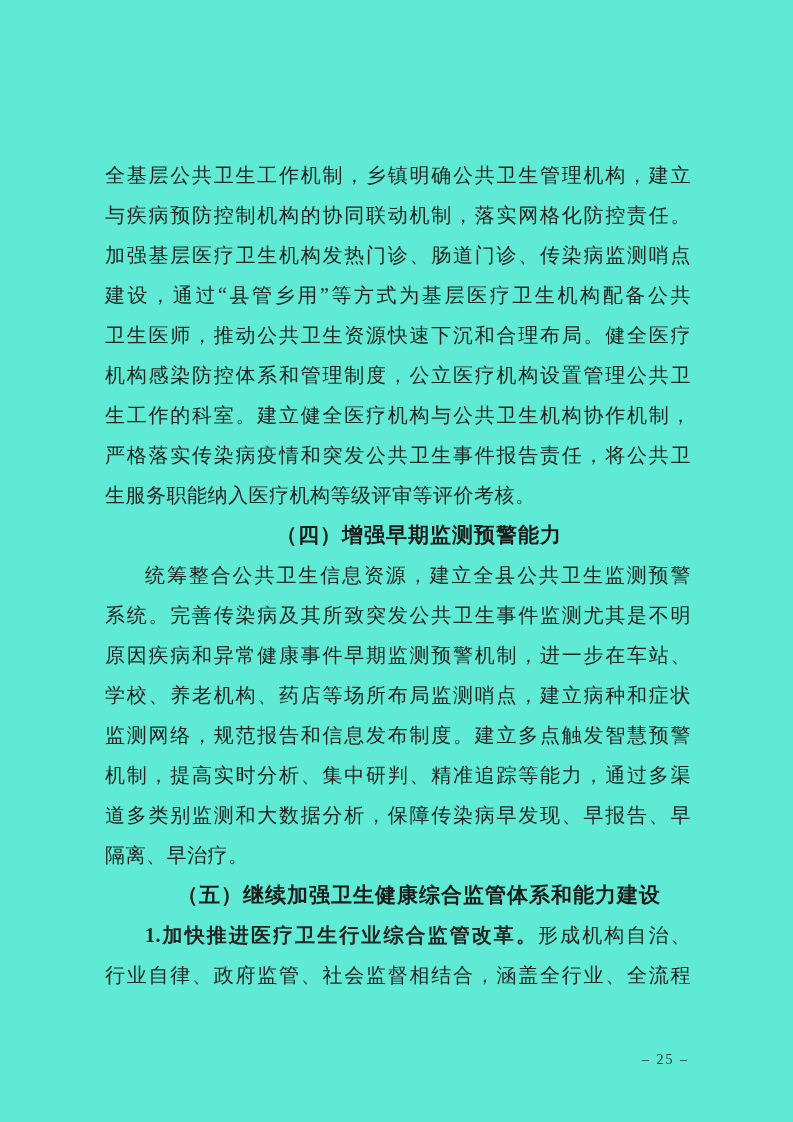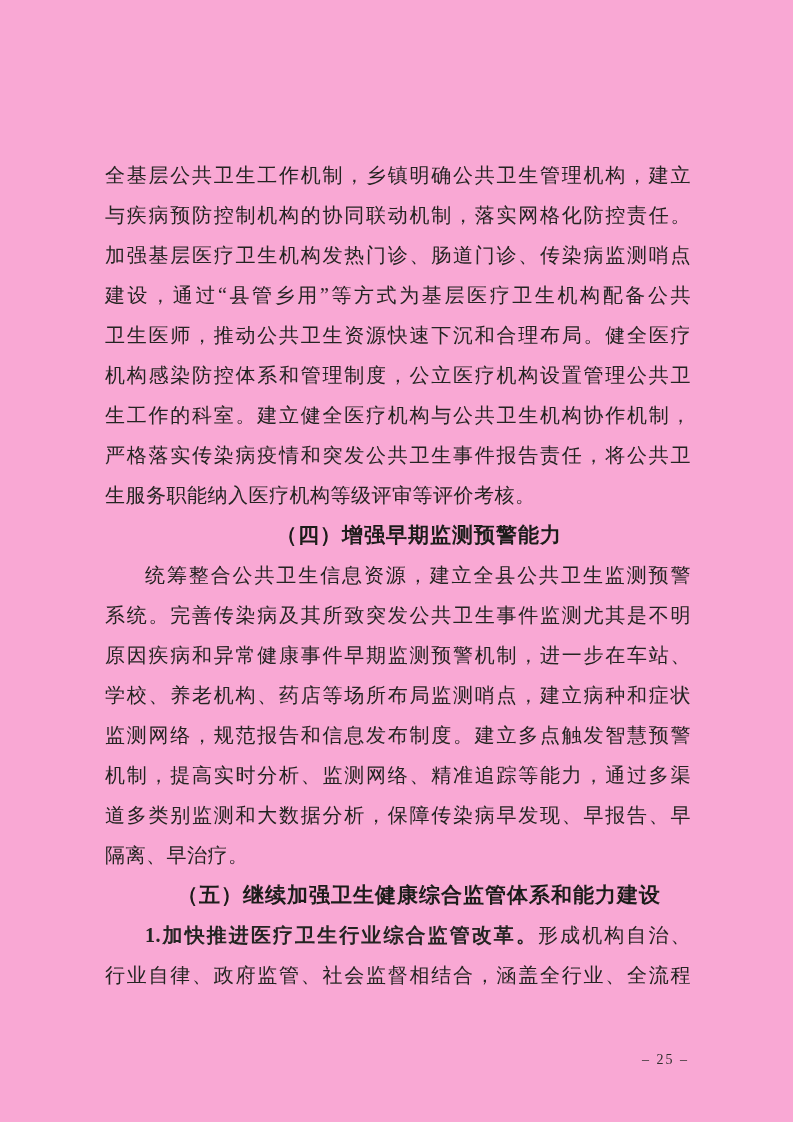"全基层公共卫生工作机制，乡镇明确公共卫生管理机构，建立" .page { background: #f9a8d4 -> #5eead4 }
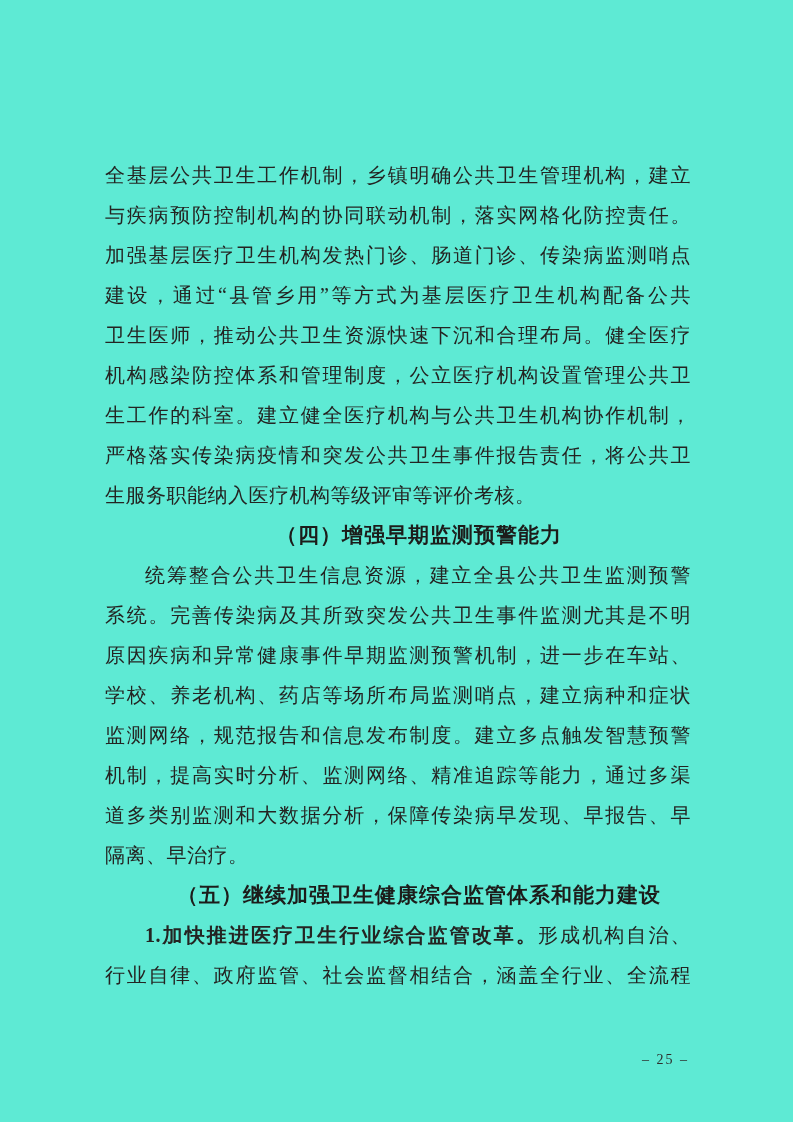"机制，提高实时分析、监测网络、精准追踪等能力，通过多渠" div.line { text: 监测网络 -> 集中研判 }
